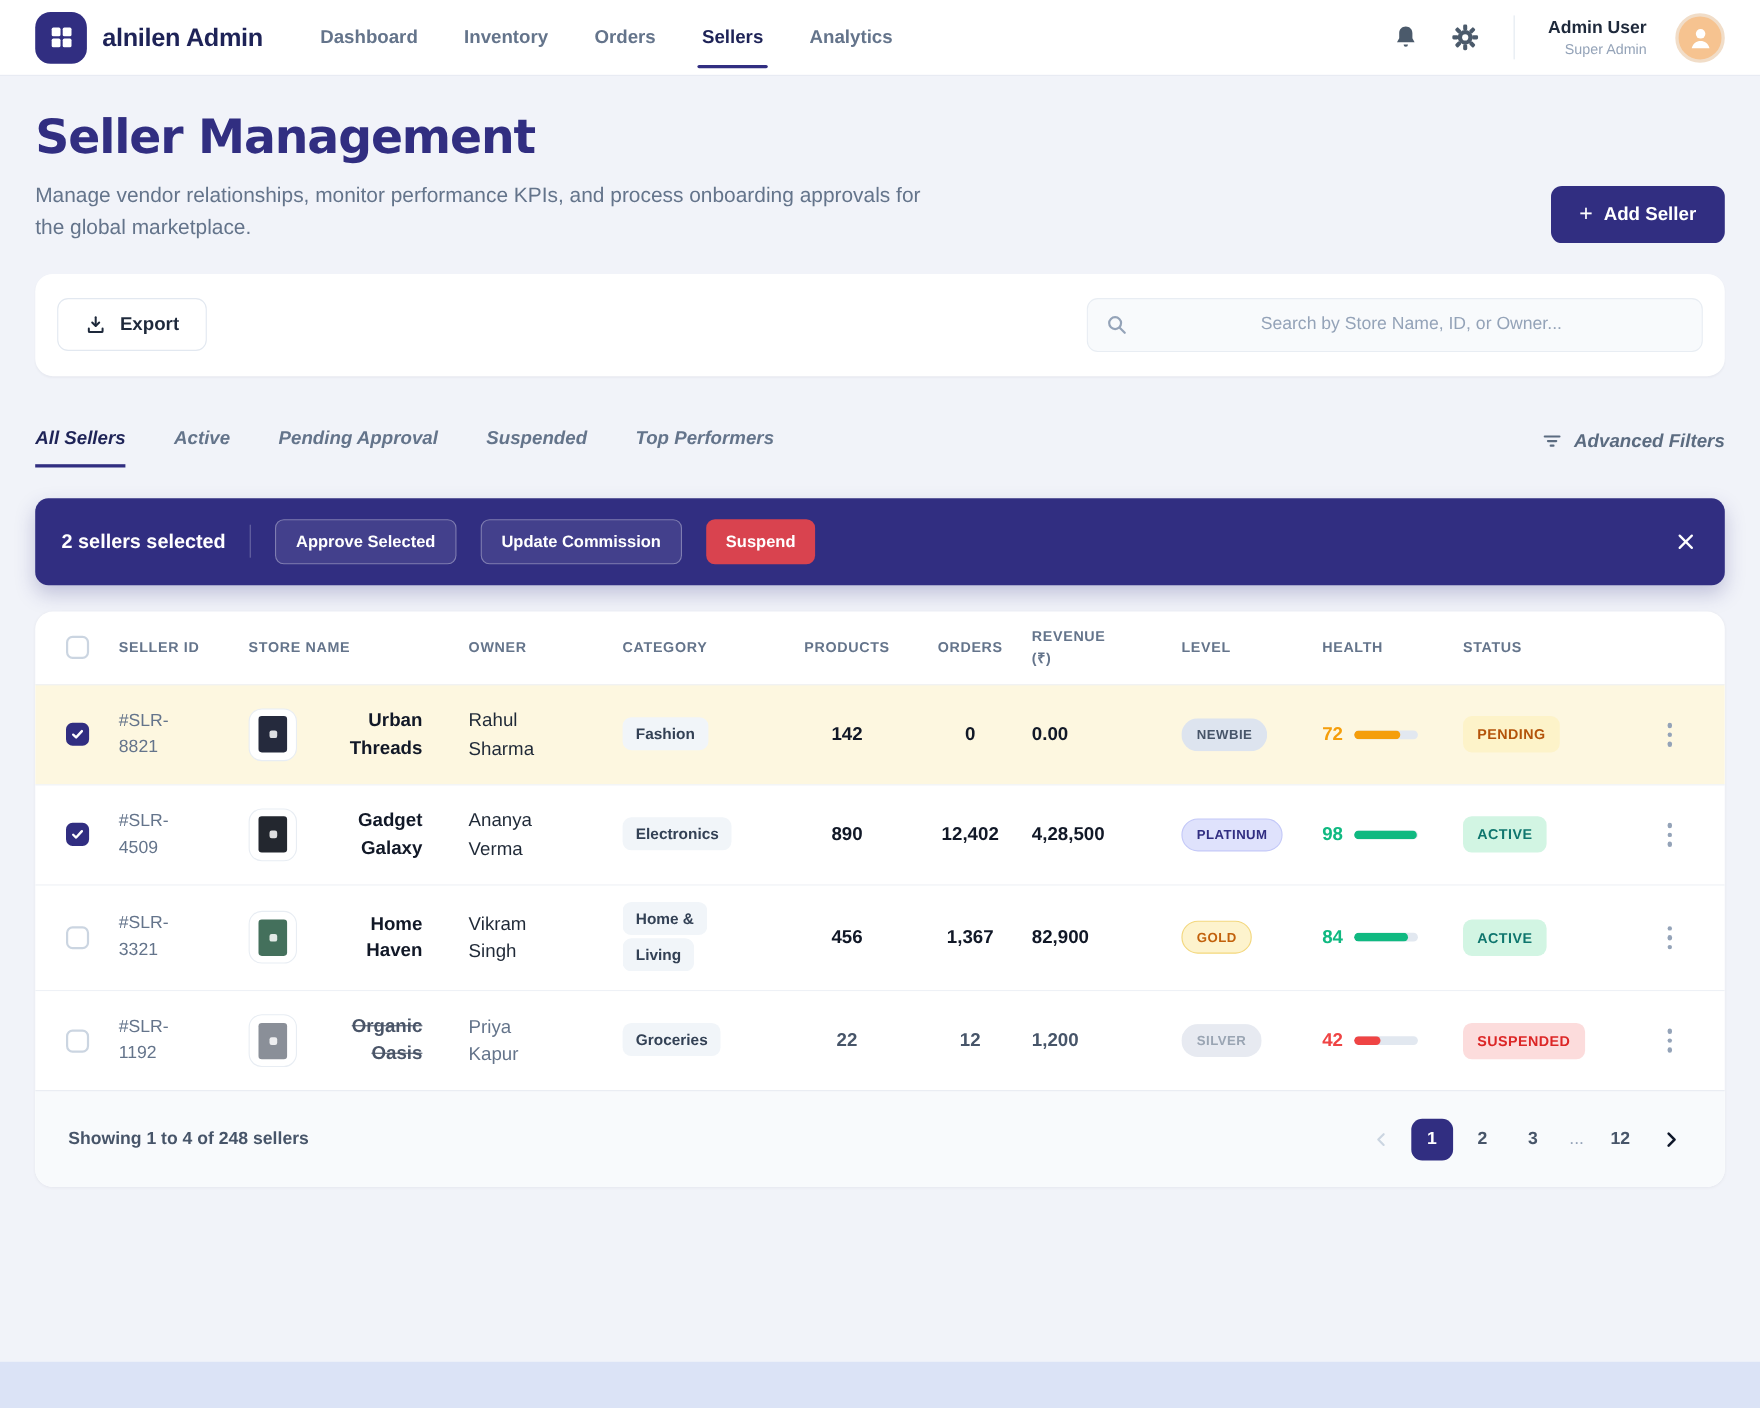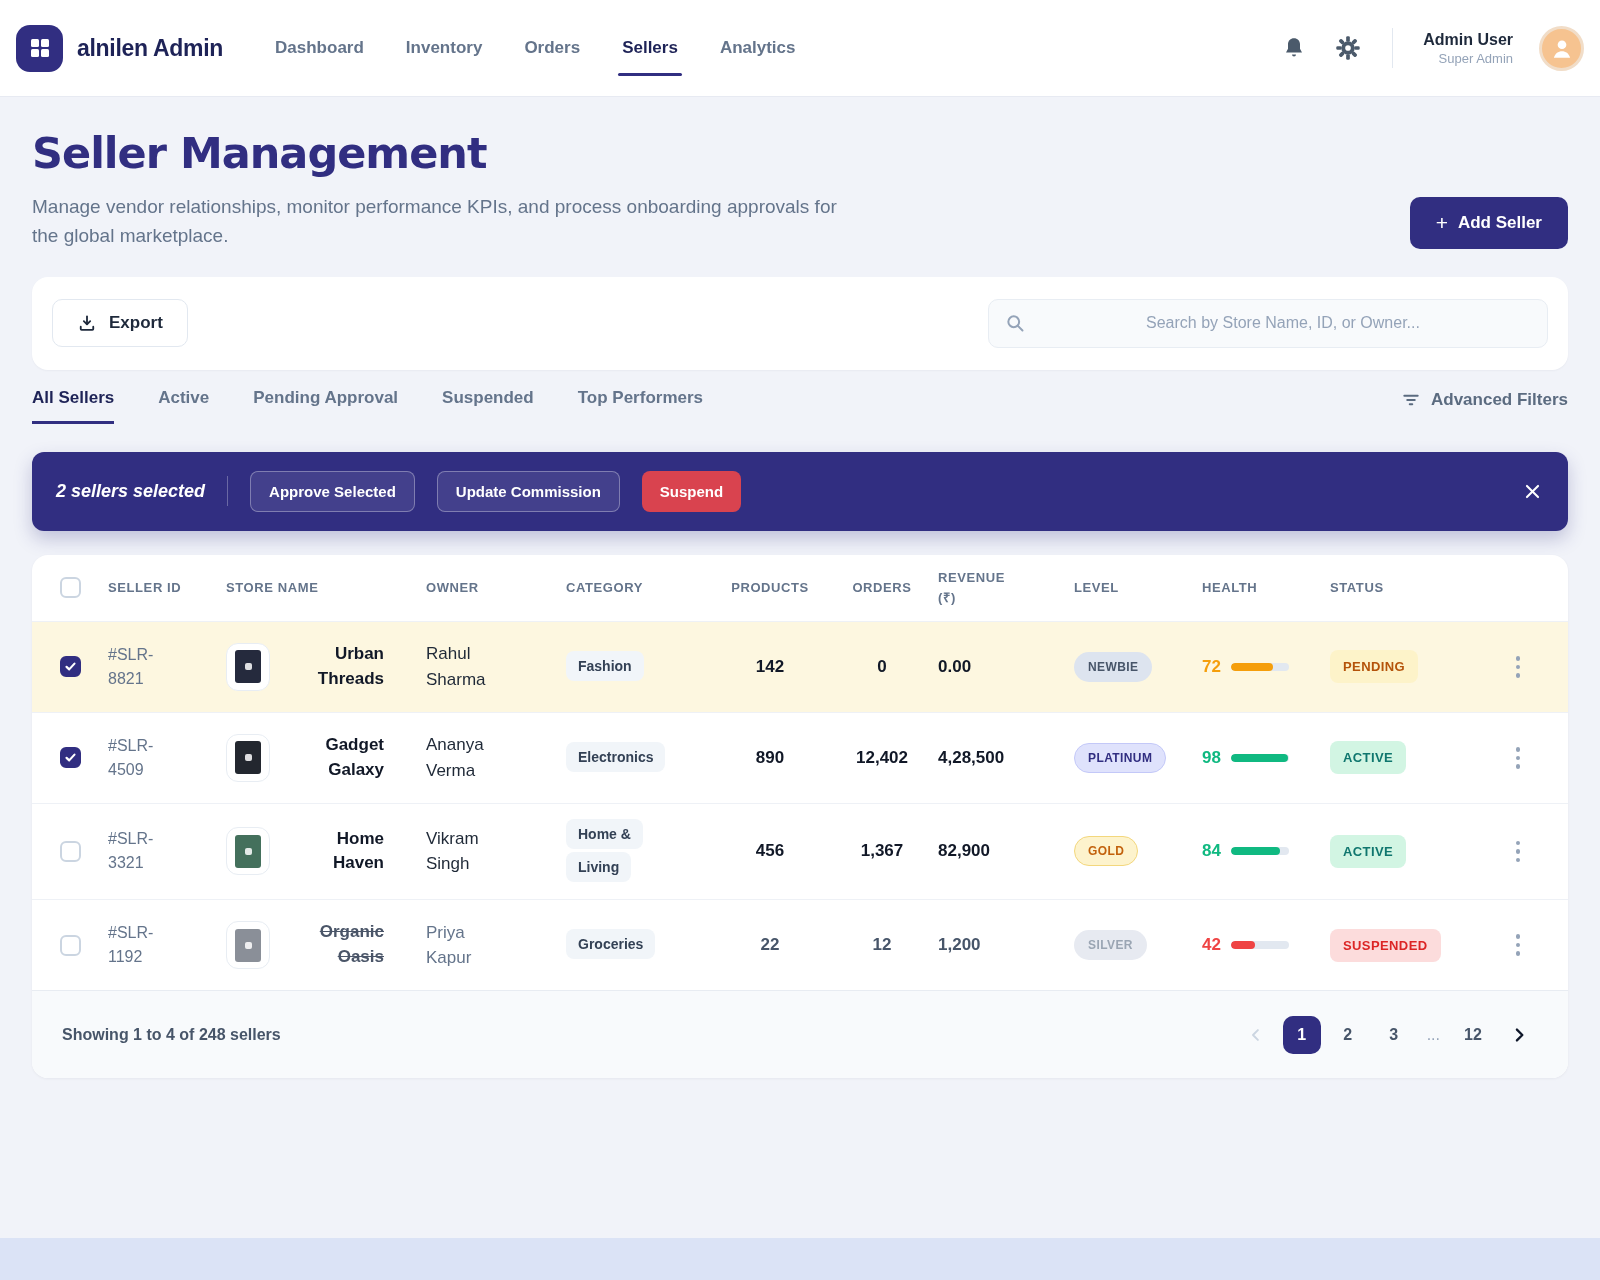"alnilen Admin" .topbar { height: 96px -> 68px; padding: 0 16px -> 0 32px }
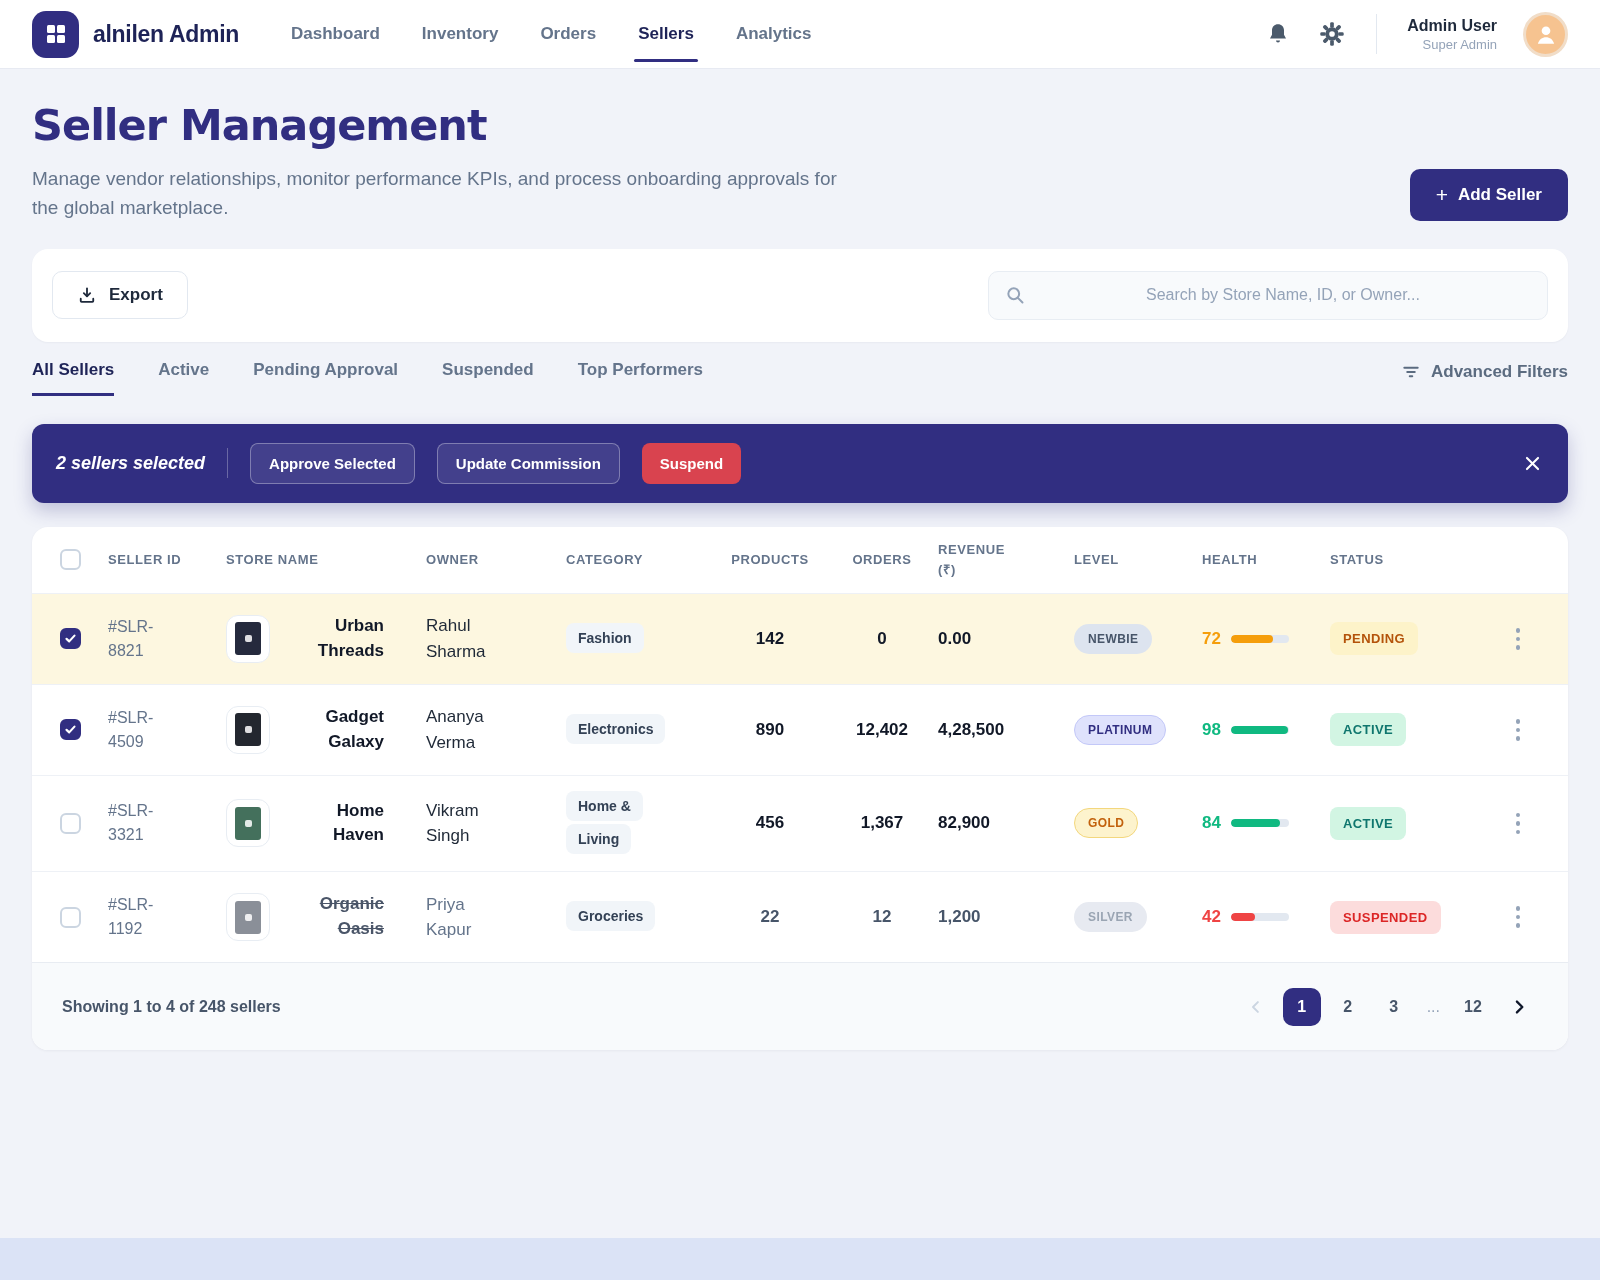"All Sellers" .tabs-row { font-style: none -> italic; margin-top: 18px -> 47px }
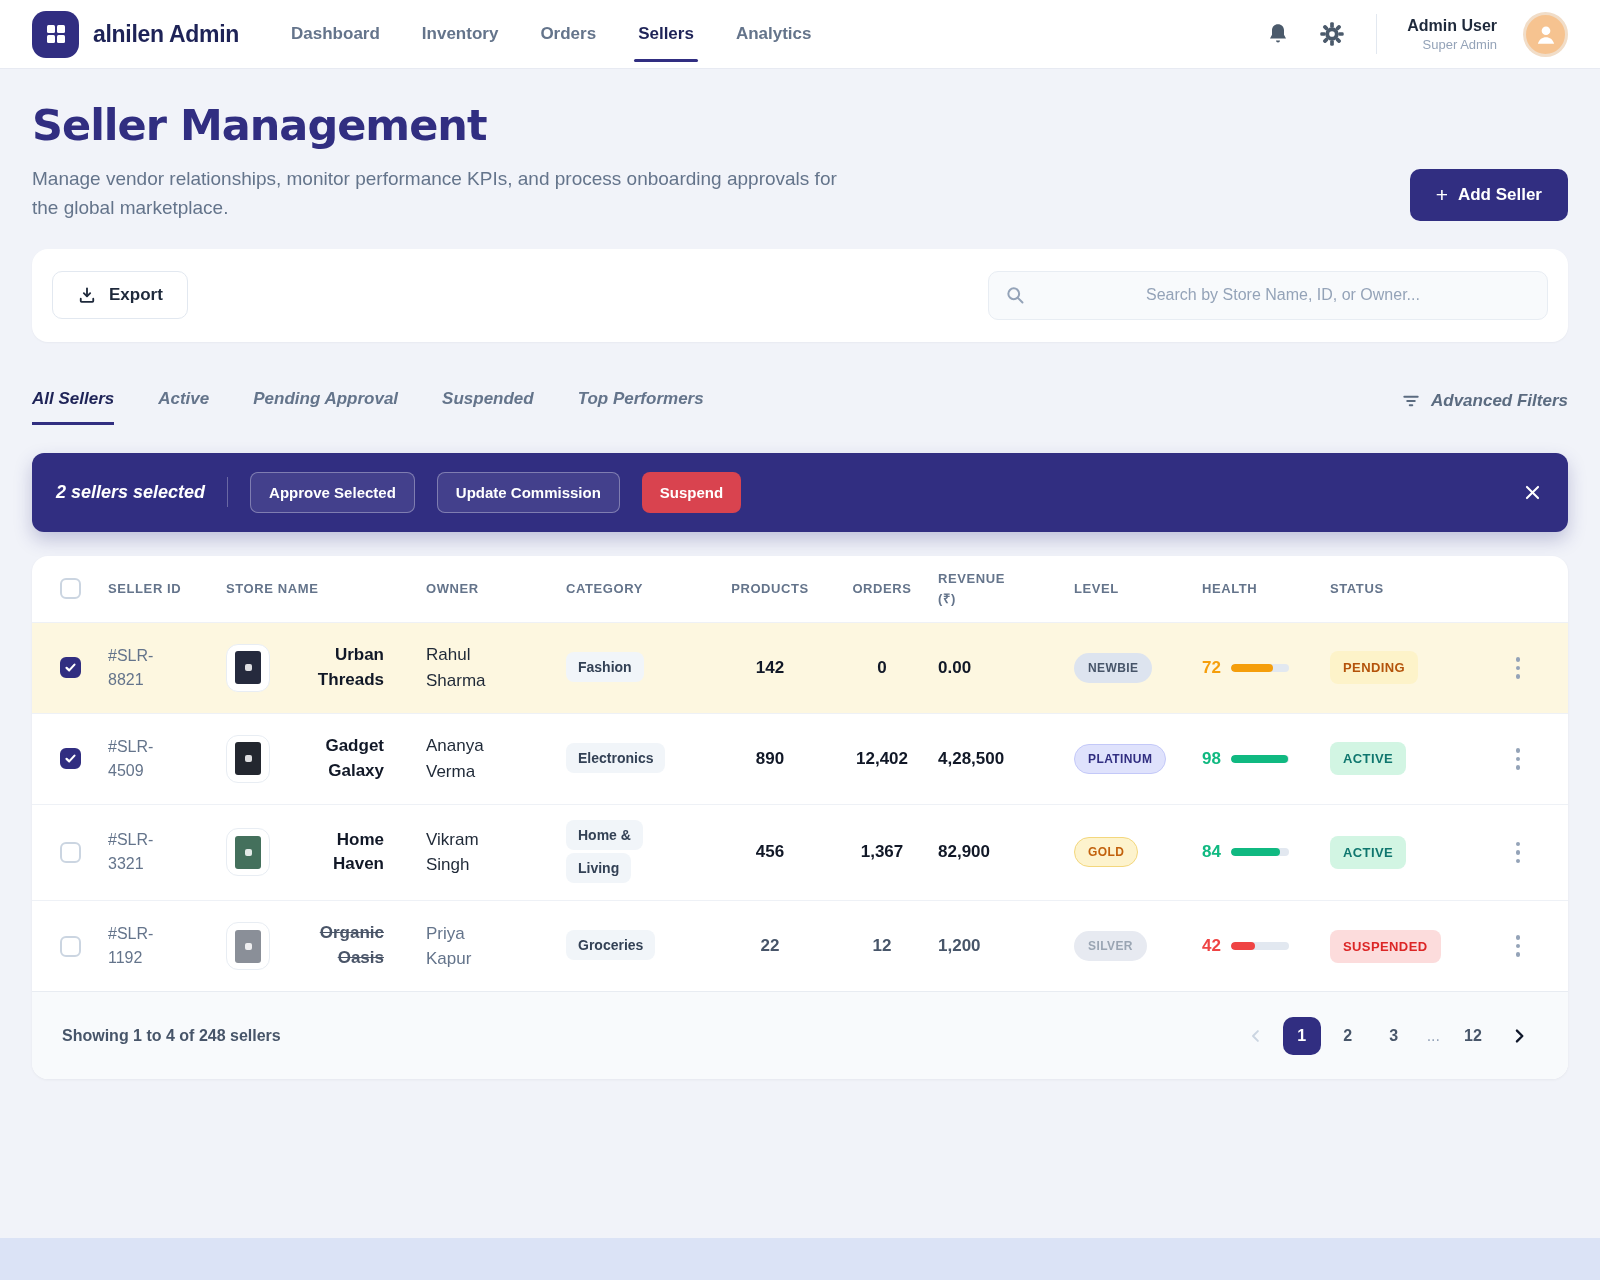"2 sellers selected" .sel-text { font-style: italic -> none }
